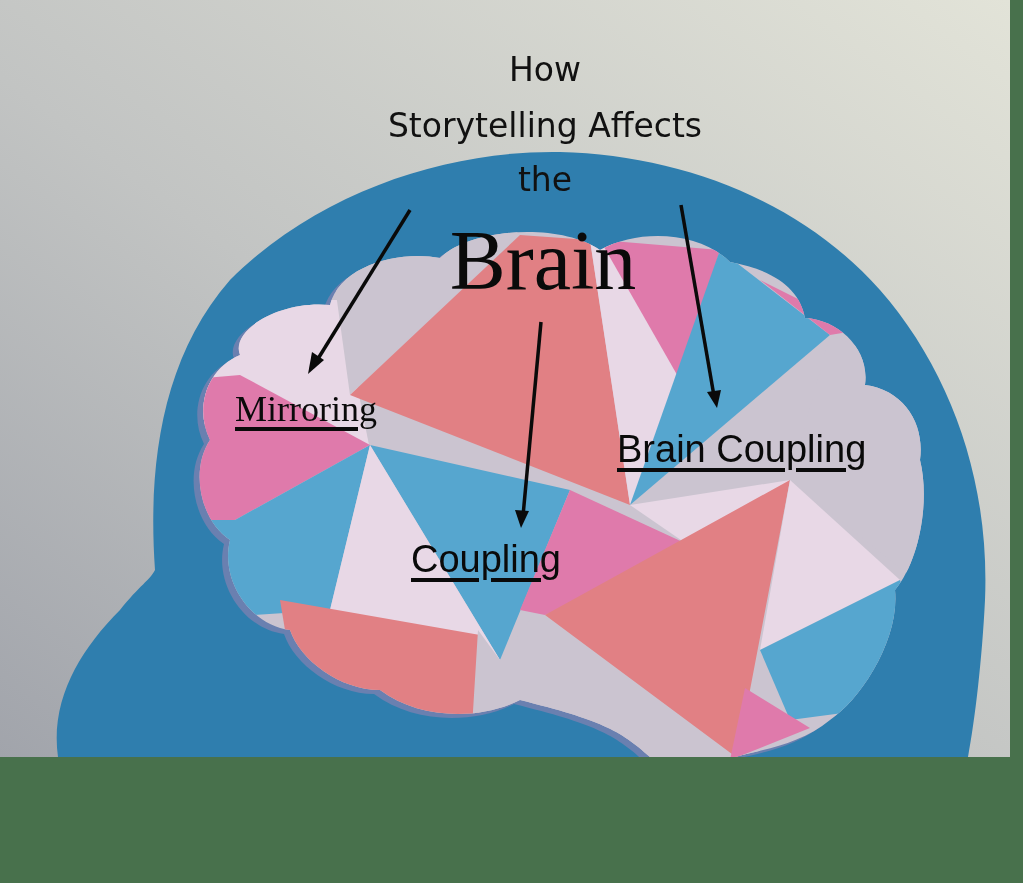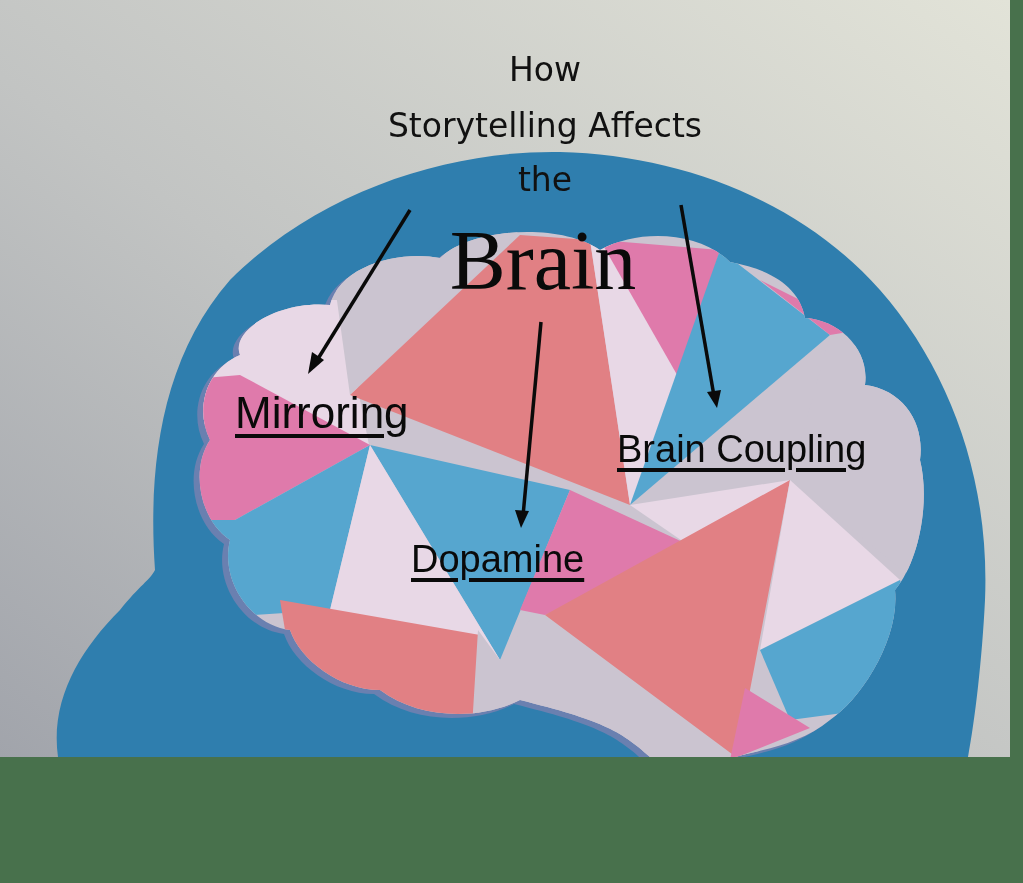"Mirroring" .label.mirroring { font-family: Liberation Sans, sans-serif -> Liberation Serif, serif; font-size: 44px -> 36px }
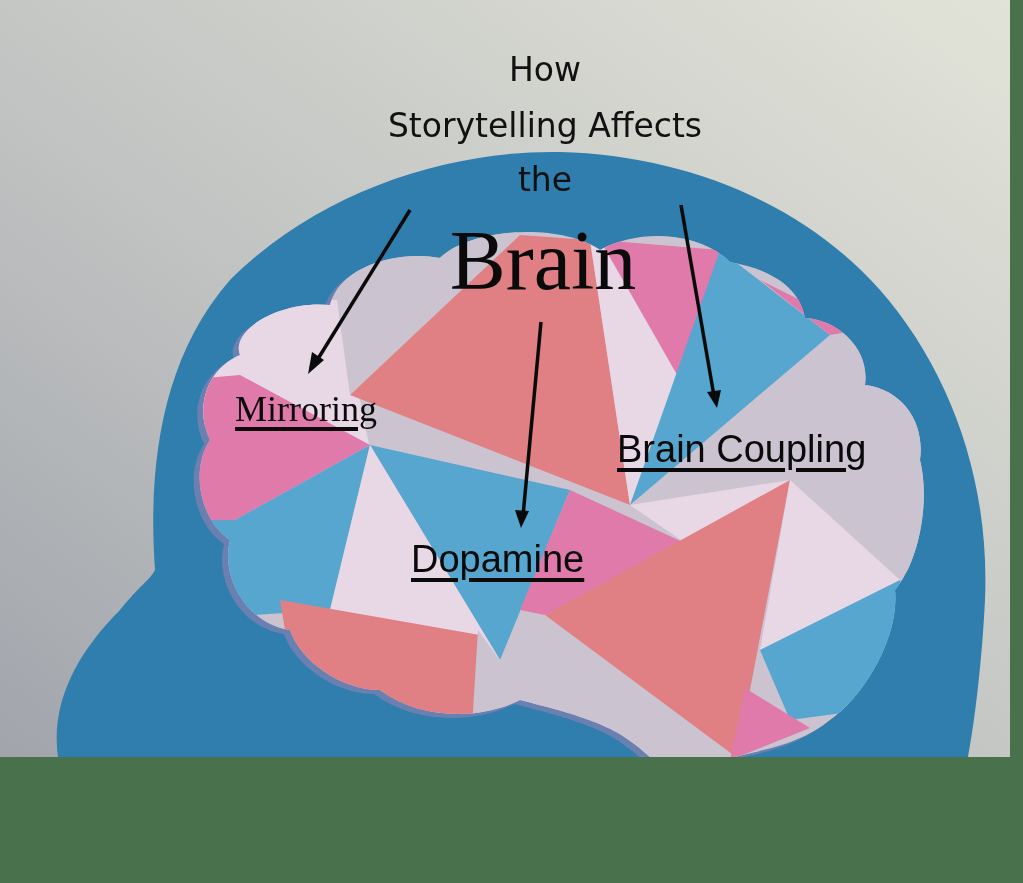"Dopamine" div.label { text: Dopamine -> Coupling }
